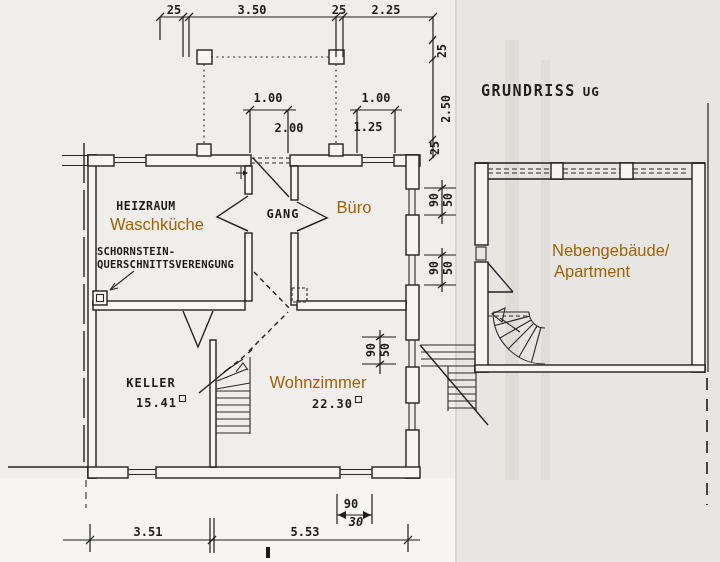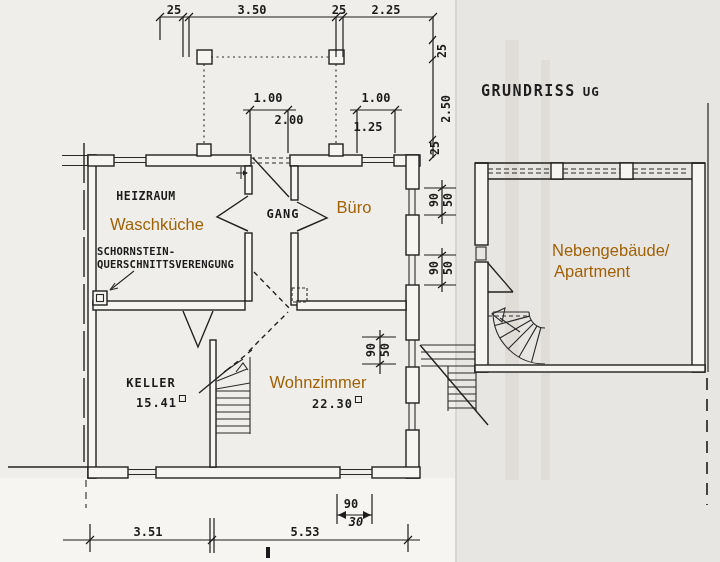"2.00" div.lbl { top: 120px -> 128px }
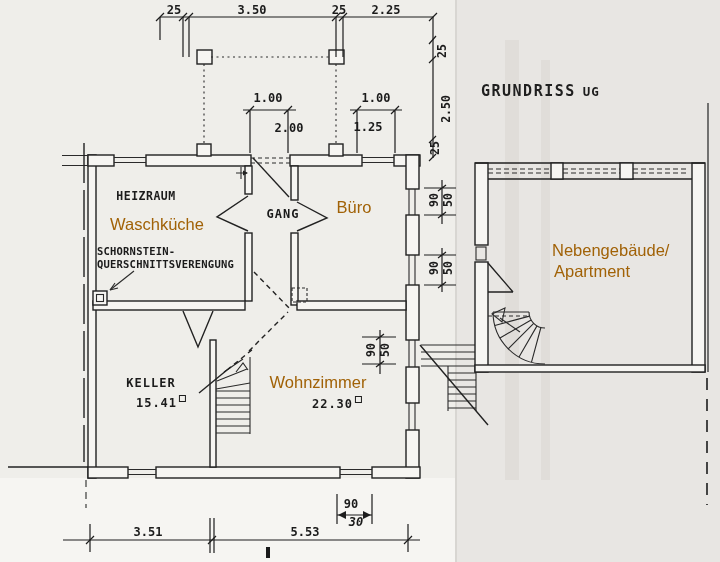"HEIZRAUM" div.lbl { top: 197px -> 207px }
